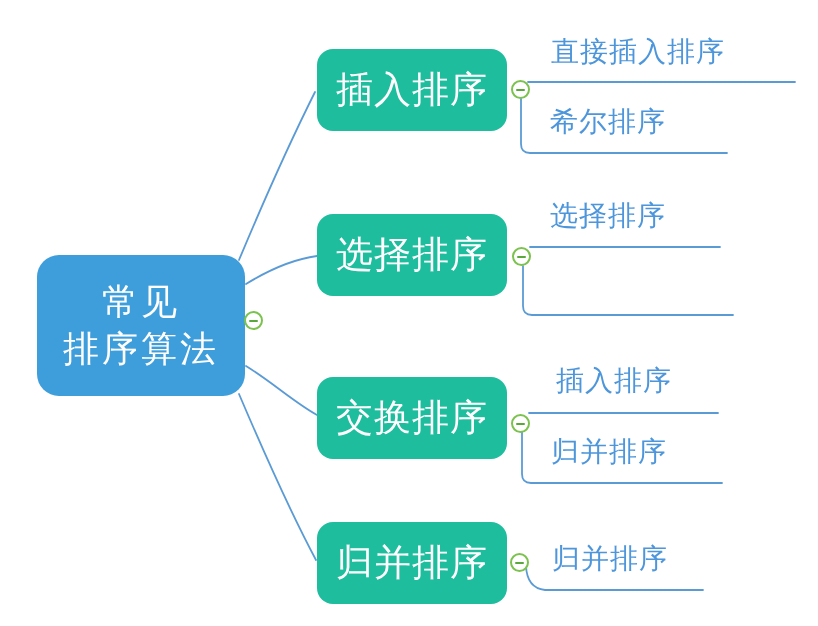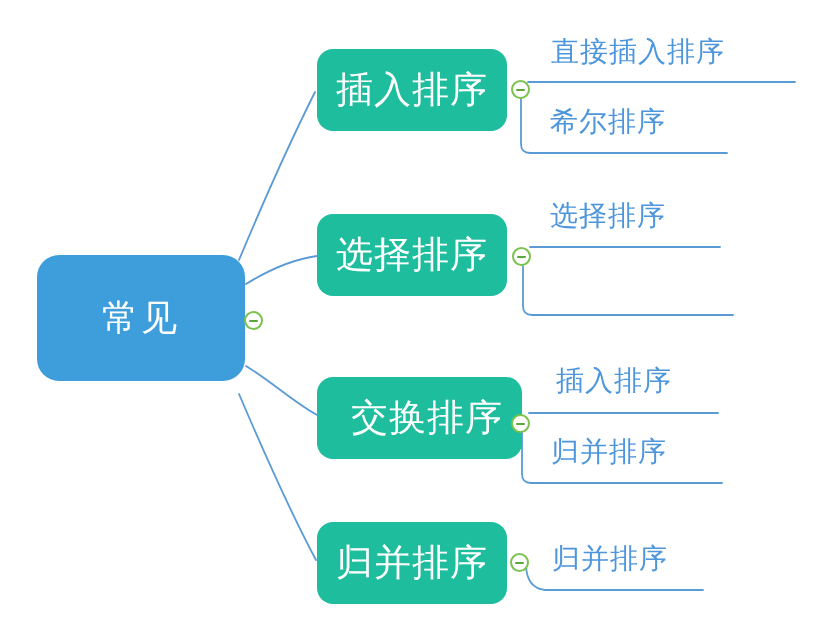"常见" .root-node { height: 126px -> 141px }
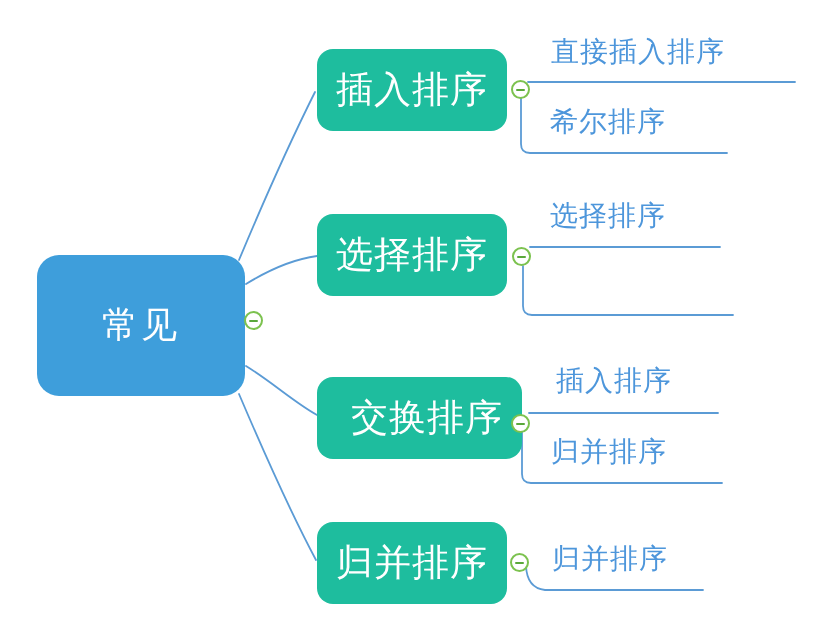"排序算法" div { html: none -> <div>排序算法</div> }
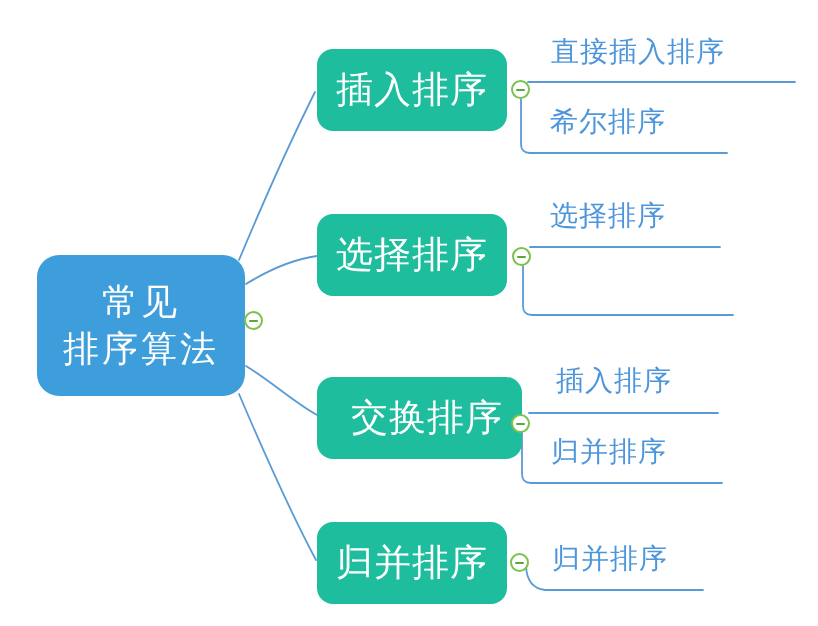"交换排序" .b3 { padding-left: 15px -> none }
